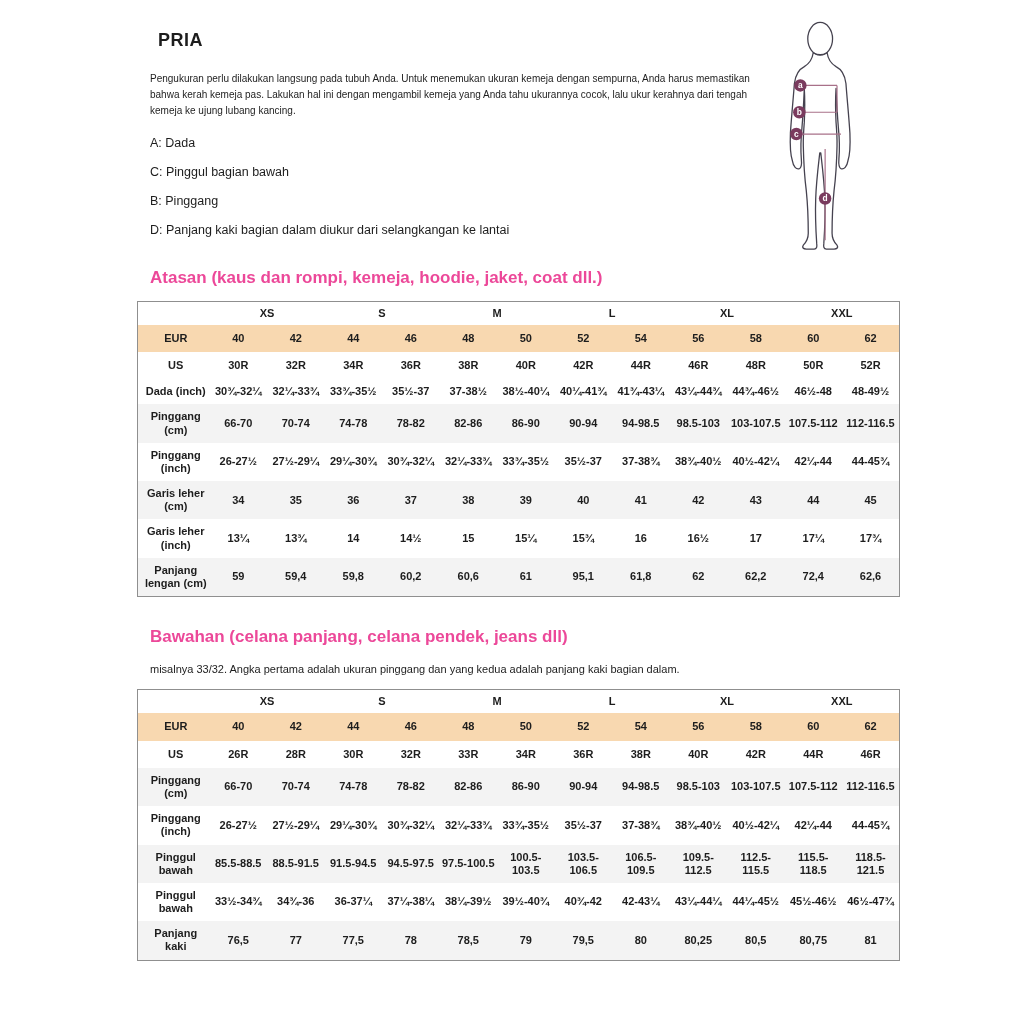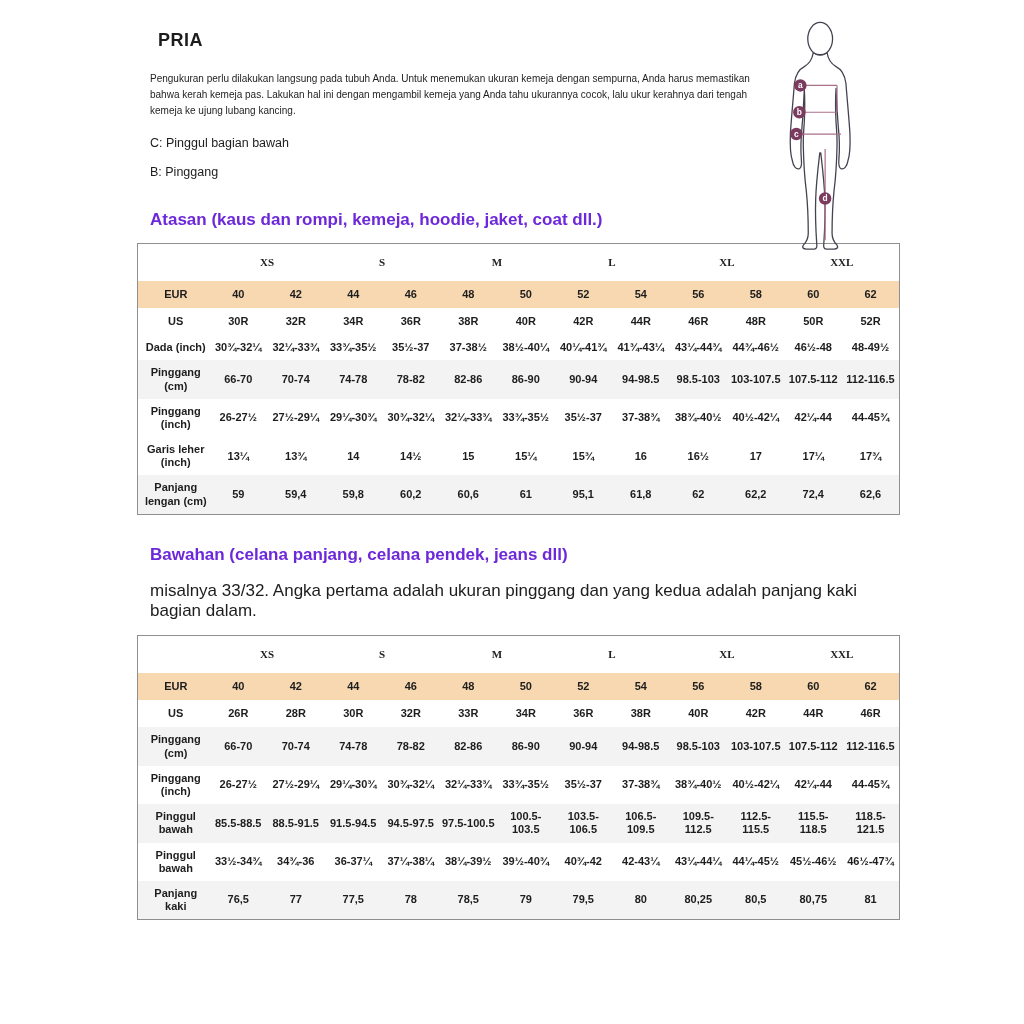"A: Dada" p.legend { html: none -> <p>A: Dada</p> }
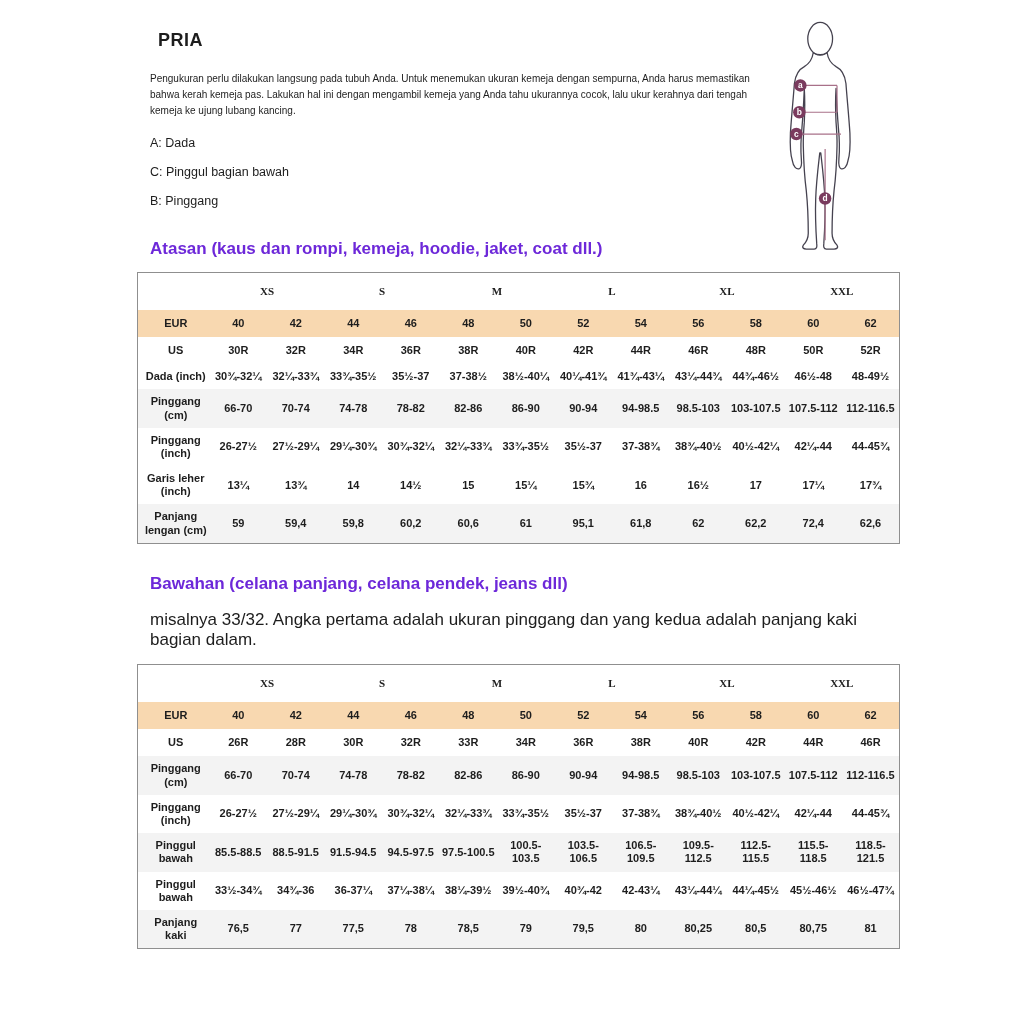"D: Panjang kaki bagian dalam" p.legend { html: none -> <p>D: Panjang kaki bagian dalam diukur dari selangkangan ke lantai</p> }
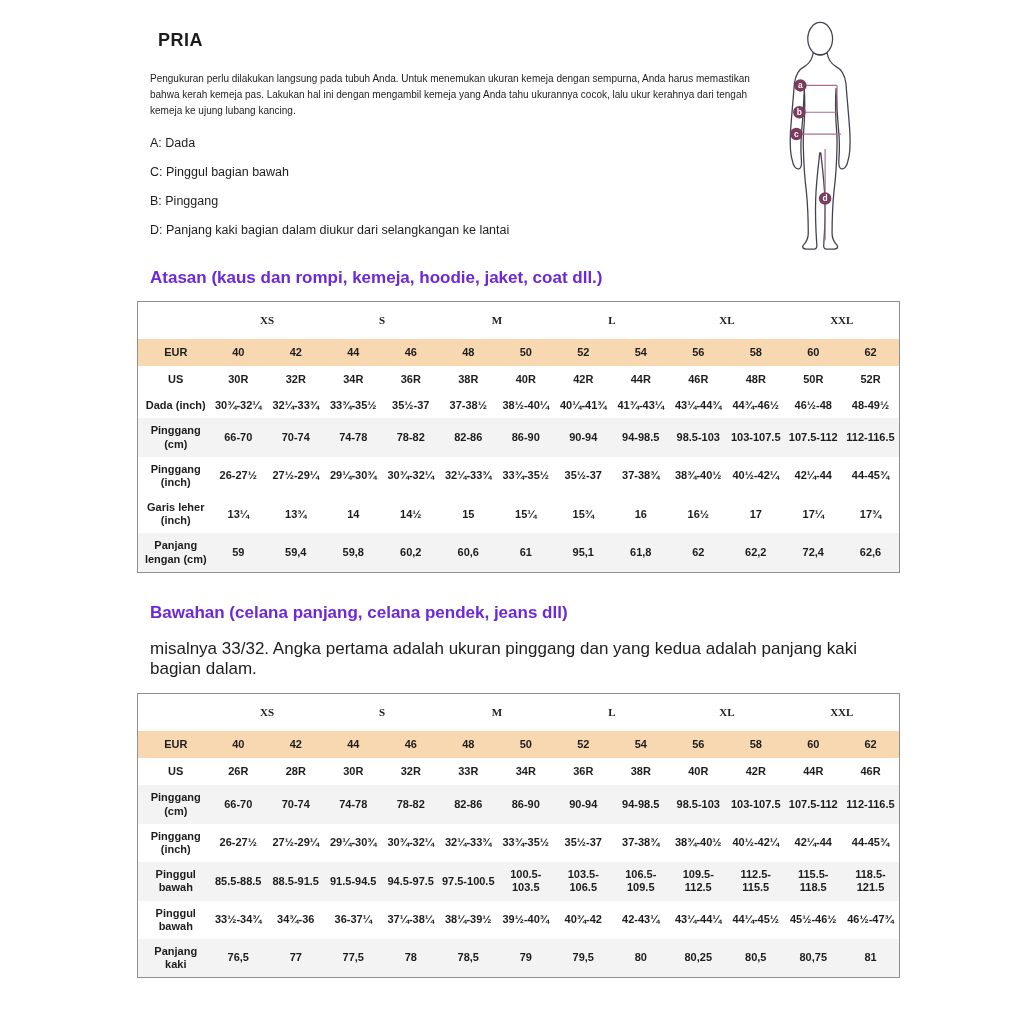"Atasan (kaus dan rompi, kemeja," h2.section { color: #6d28d9 -> #ec4899 }
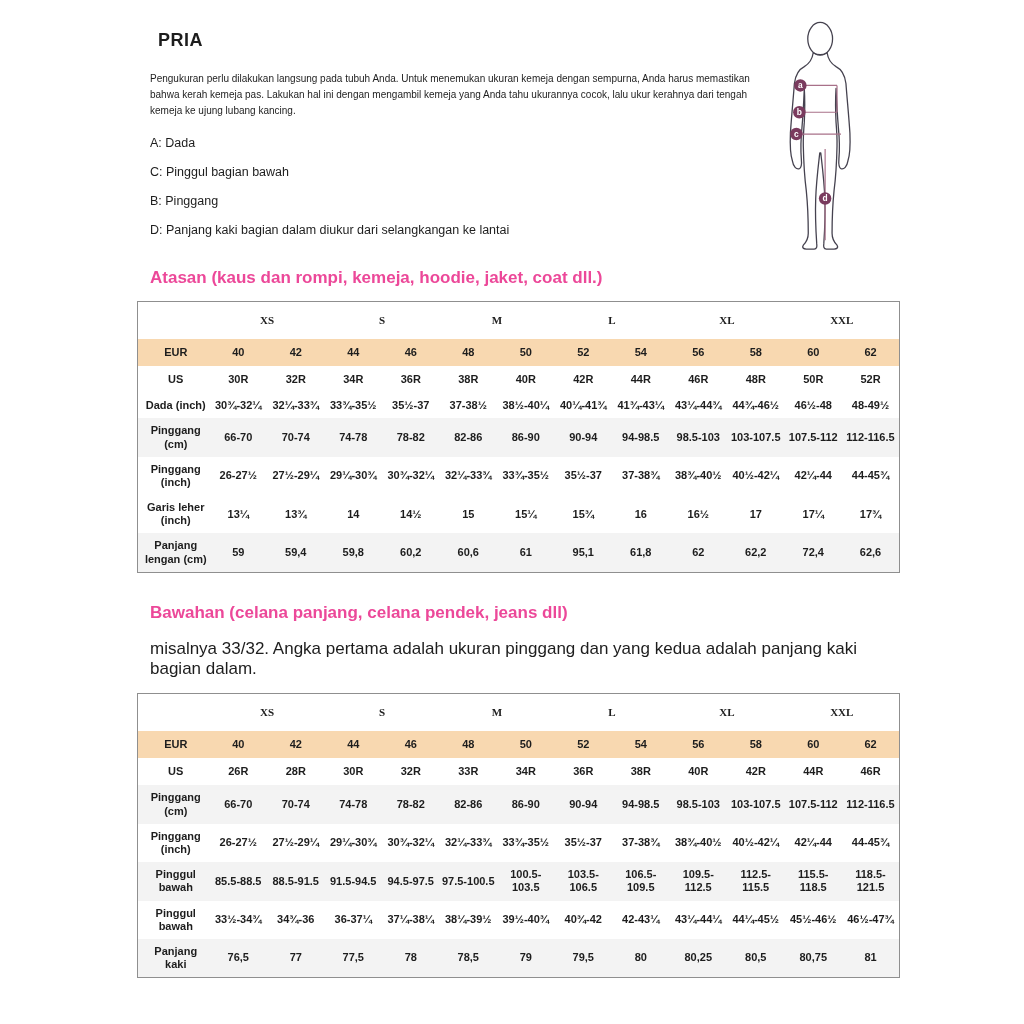"XS" tr.grouprow th { font-family: Liberation Serif, serif -> none; padding: 12px 1px -> 5px 1px }
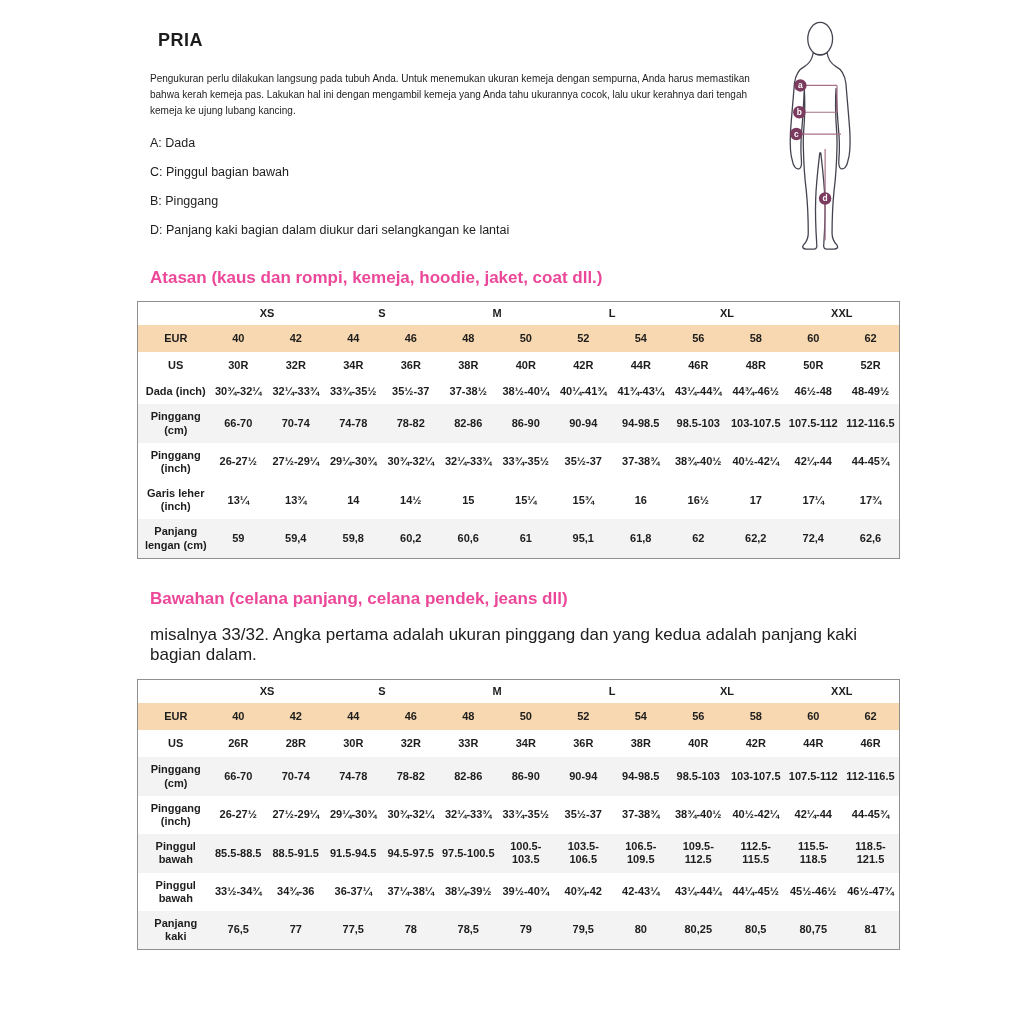"Garis leher (cm)" tr.gray { html: none -> <tr> <th>Garis leher (cm)</th> <td>34</td> <td>35</td> <td>36</td> <td>37</td> <td>38</td> <td>39</td> <td>40</td> <td>41</td> <td>42</td> <td>43</td> <td>44</td> <td>45</td> </tr> }
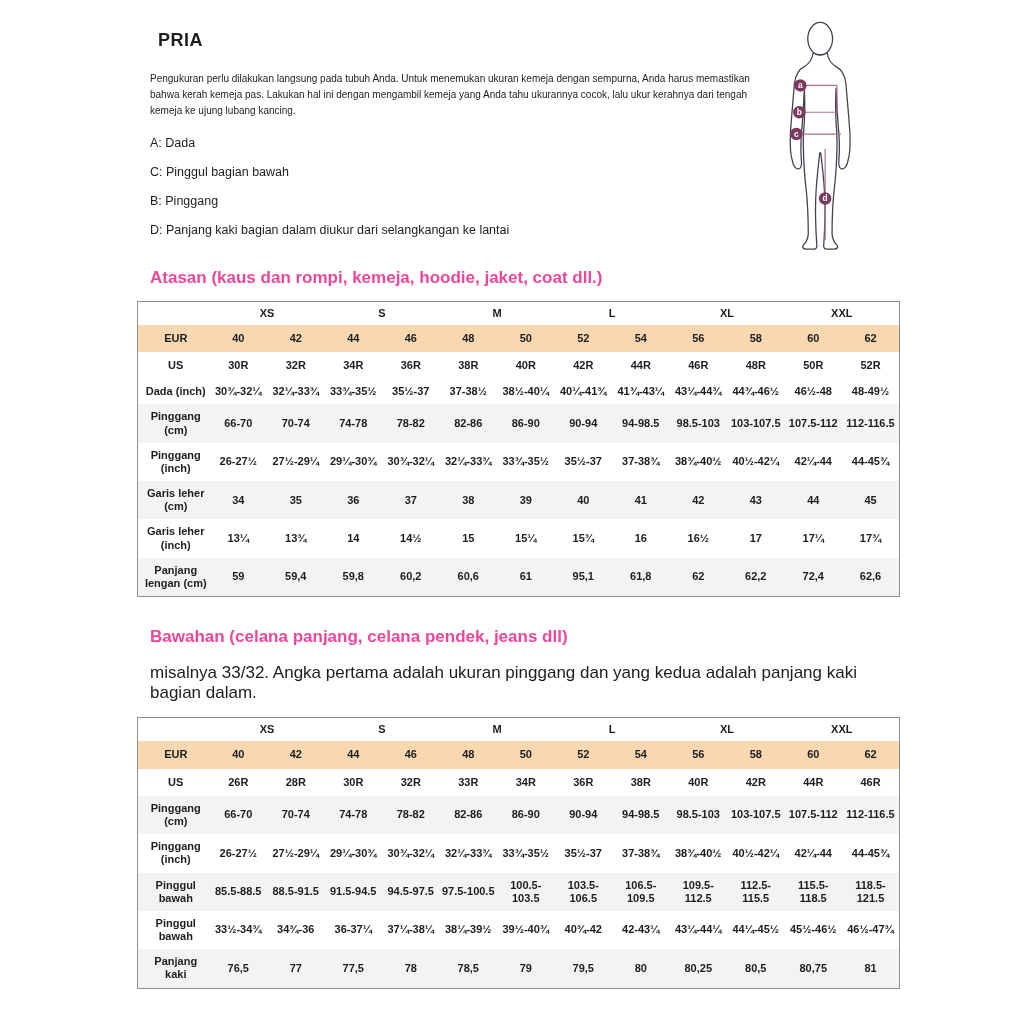"misalnya 33/32. Angka pertama adalah" p.subtitle { font-size: 17px -> 11px }
